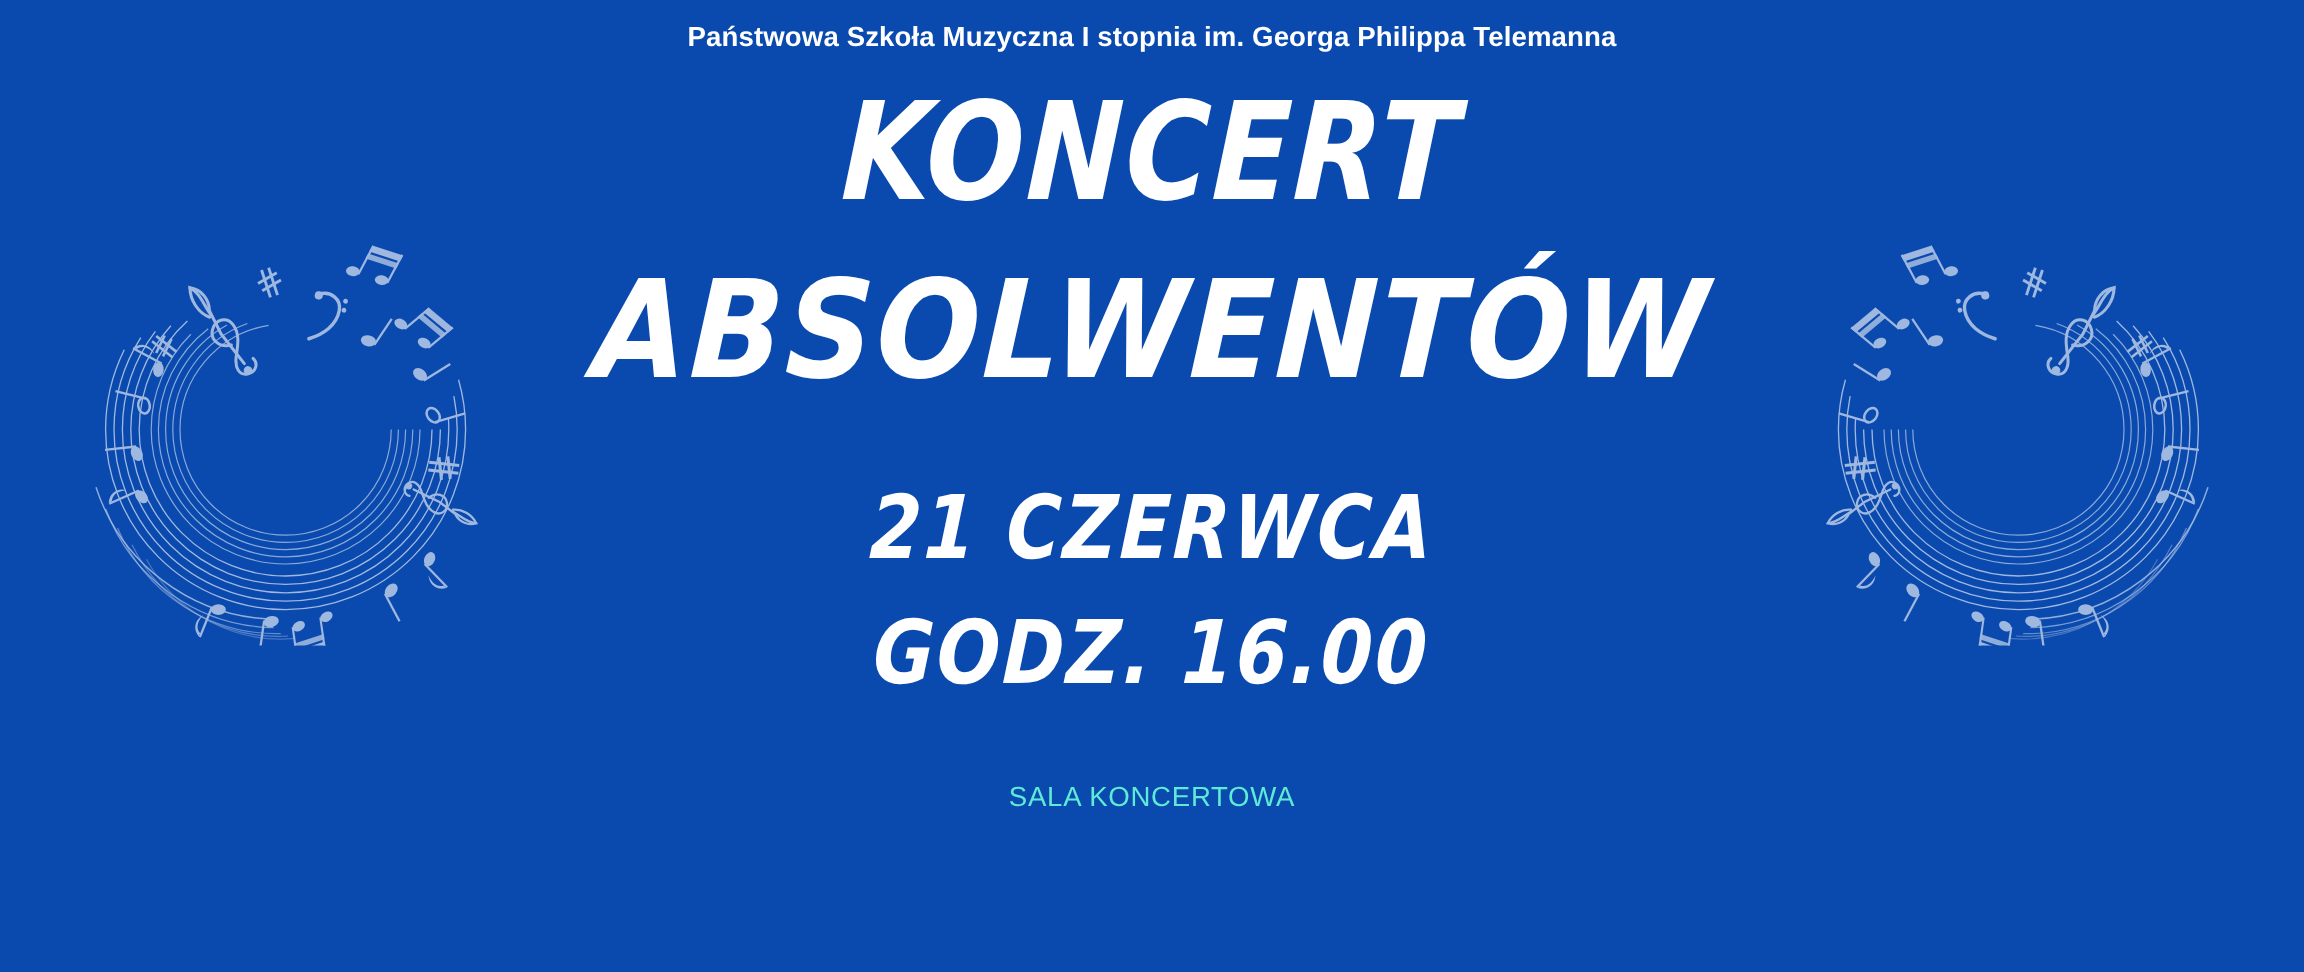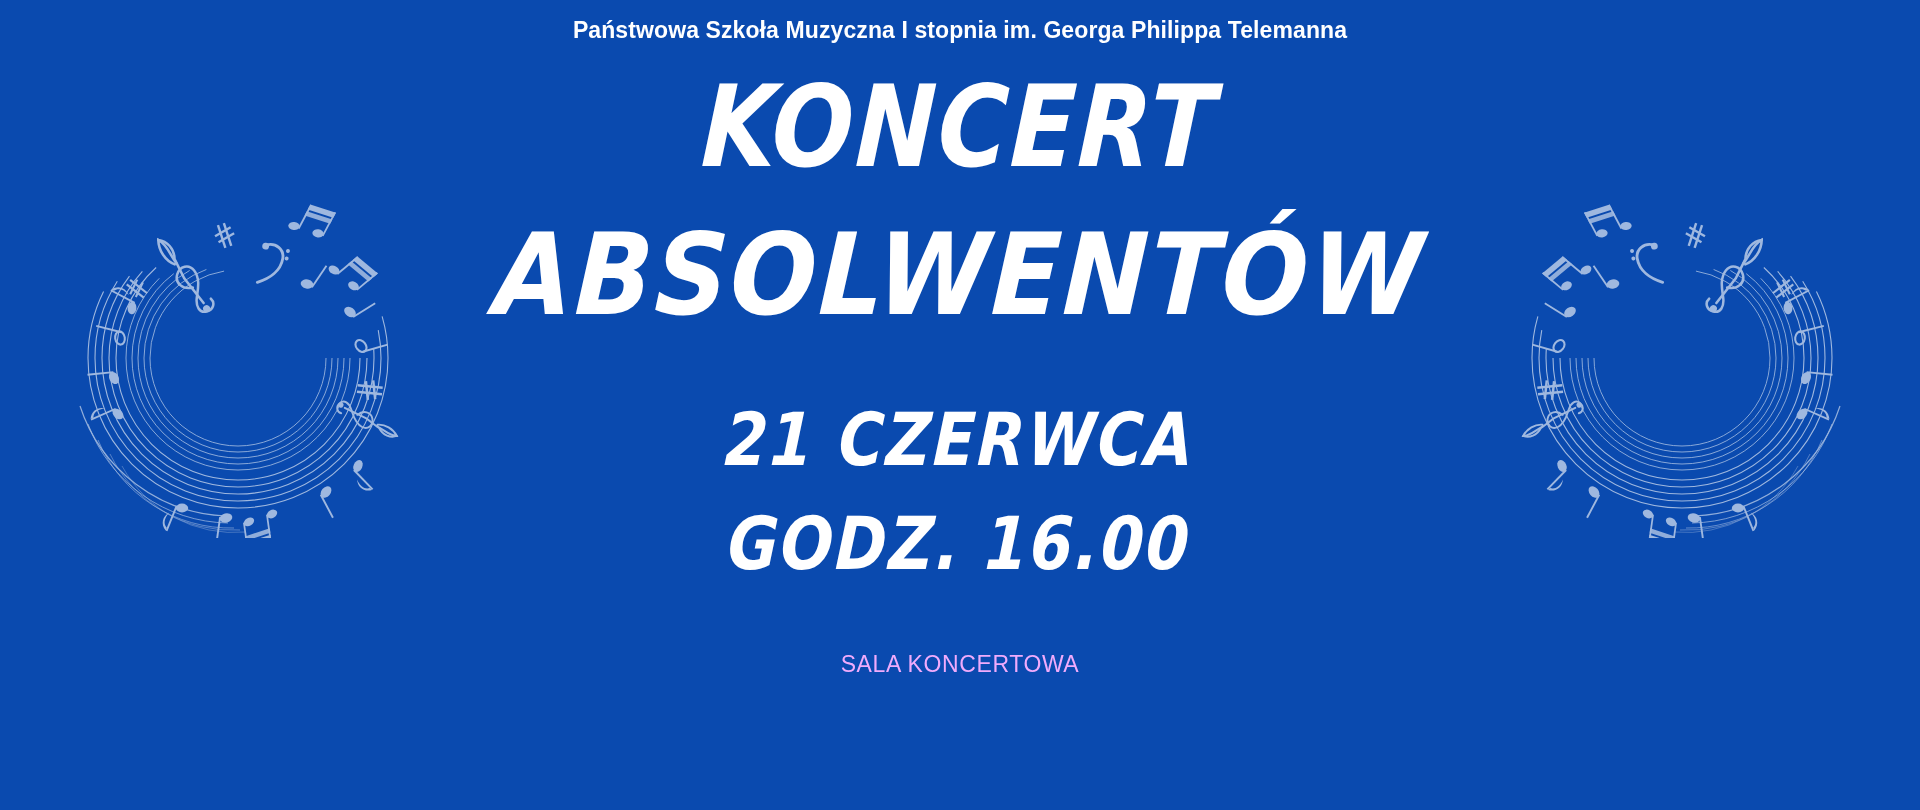"SALA KONCERTOWA" .venue { color: #f0abfc -> #5eead4 }
